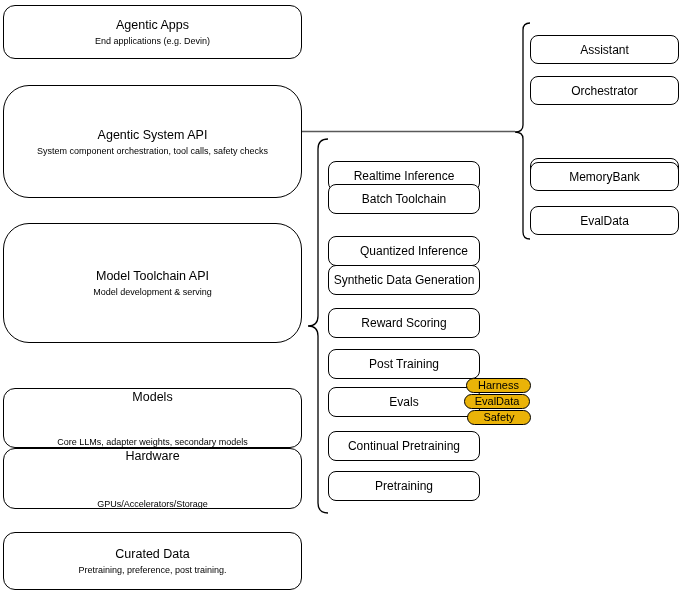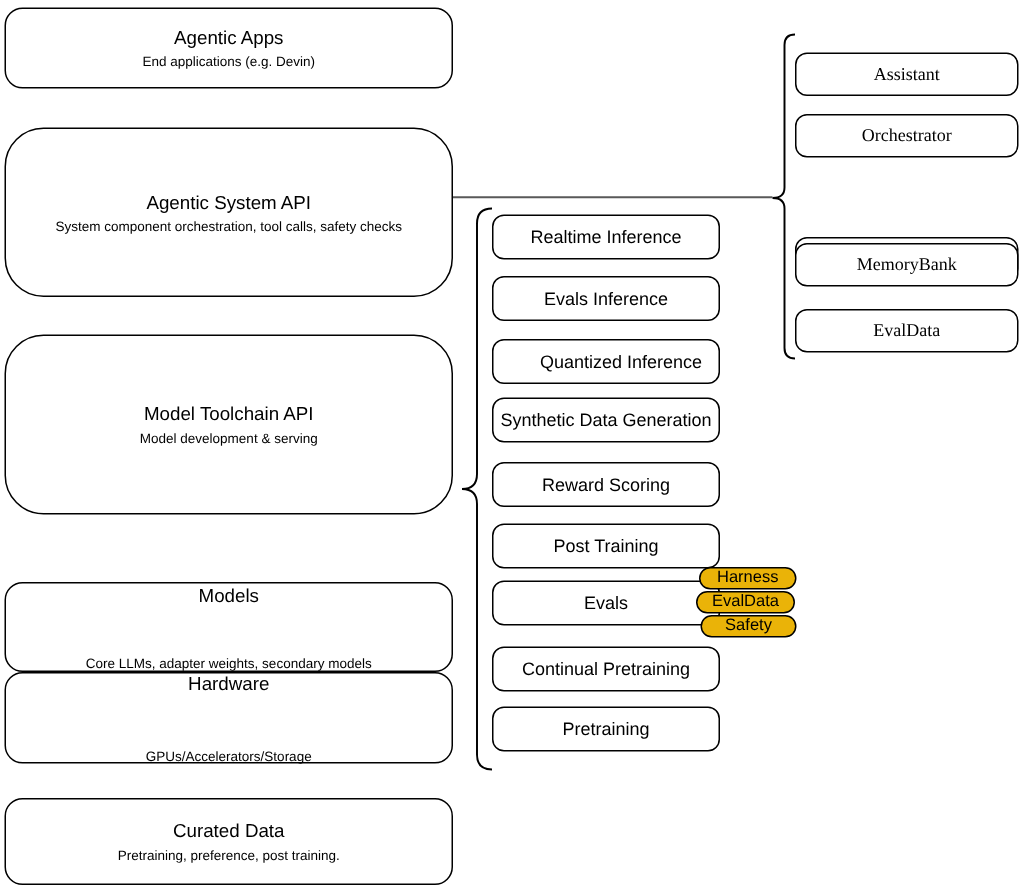"Assistant" .rb { font-family: Liberation Serif, serif -> none }
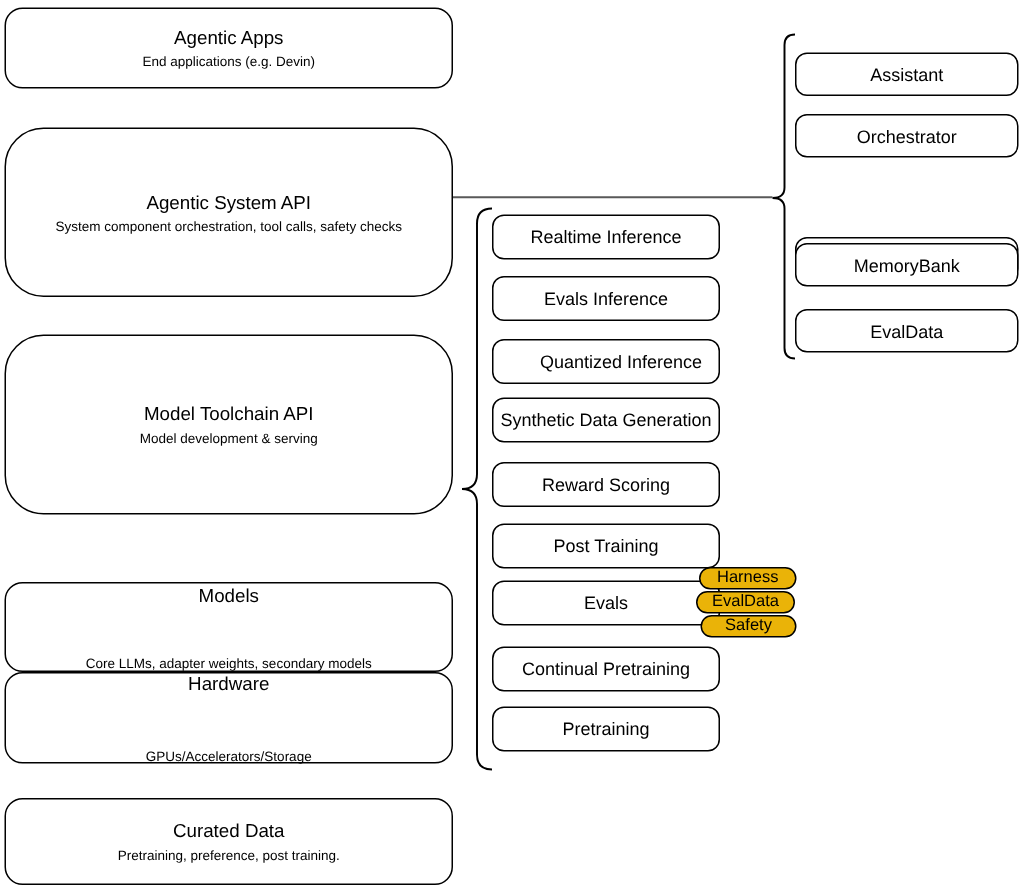"Realtime Inference" .mb1 { top: 143px -> 161px }
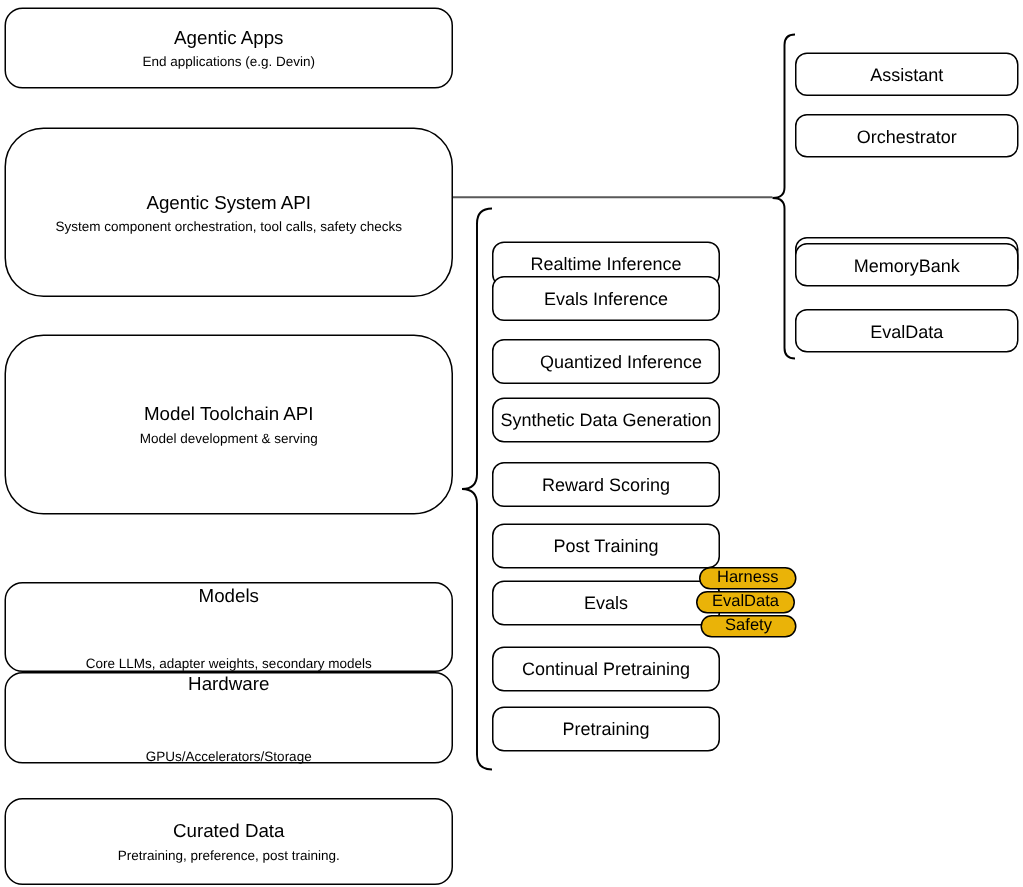"Evals Inference" div.box { text: Evals Inference -> Batch Toolchain }
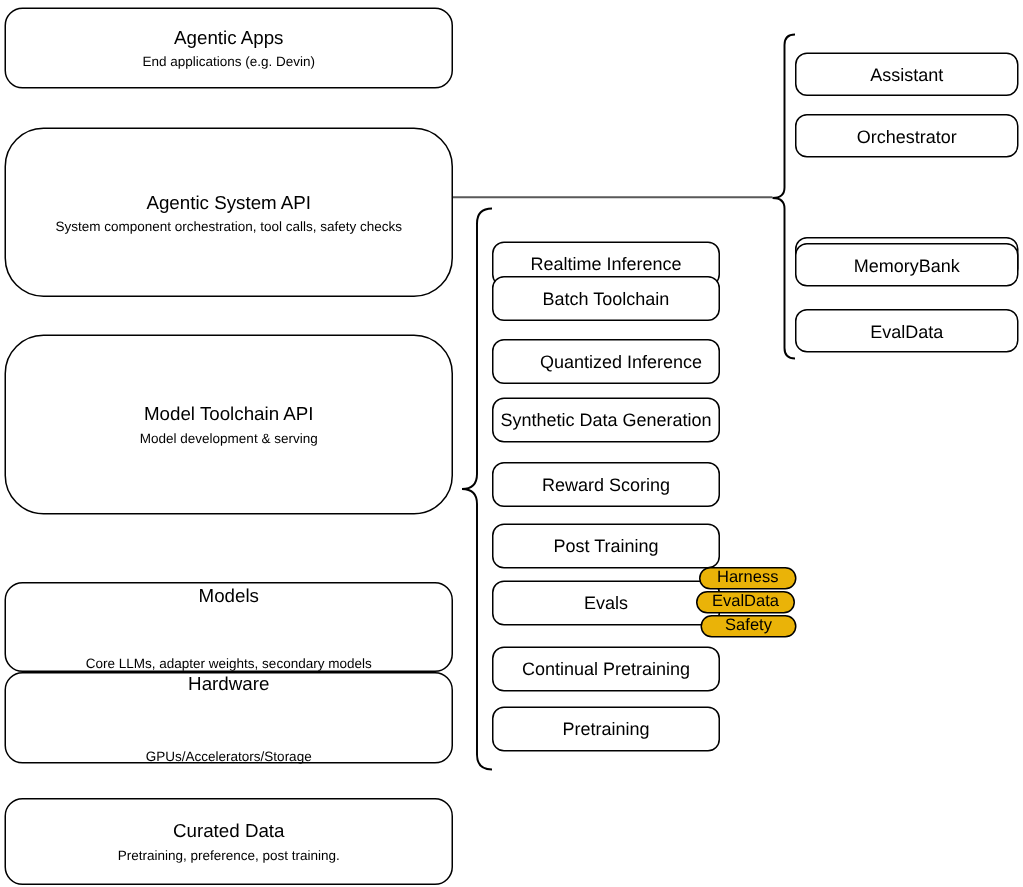"Quantized Inference" .mb3 { top: 226px -> 236px }
